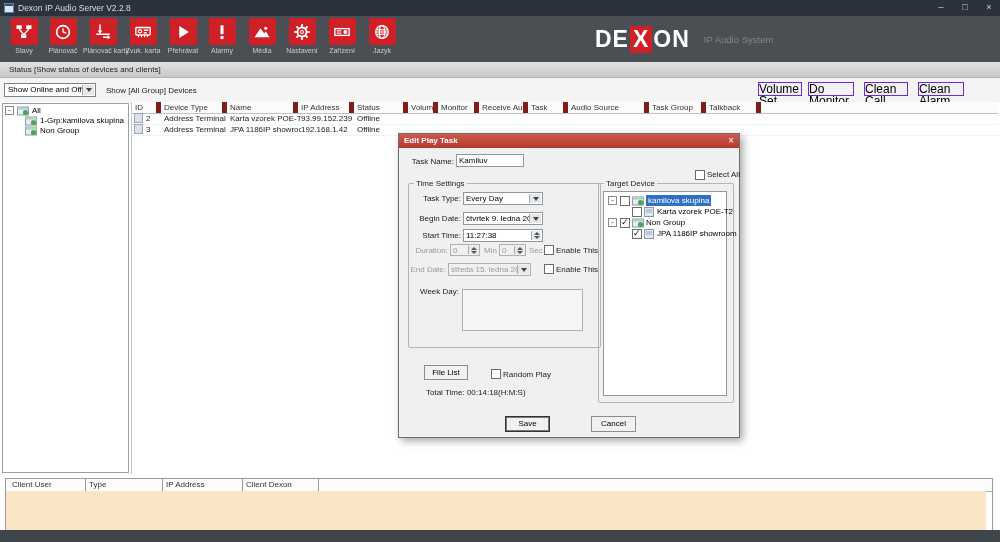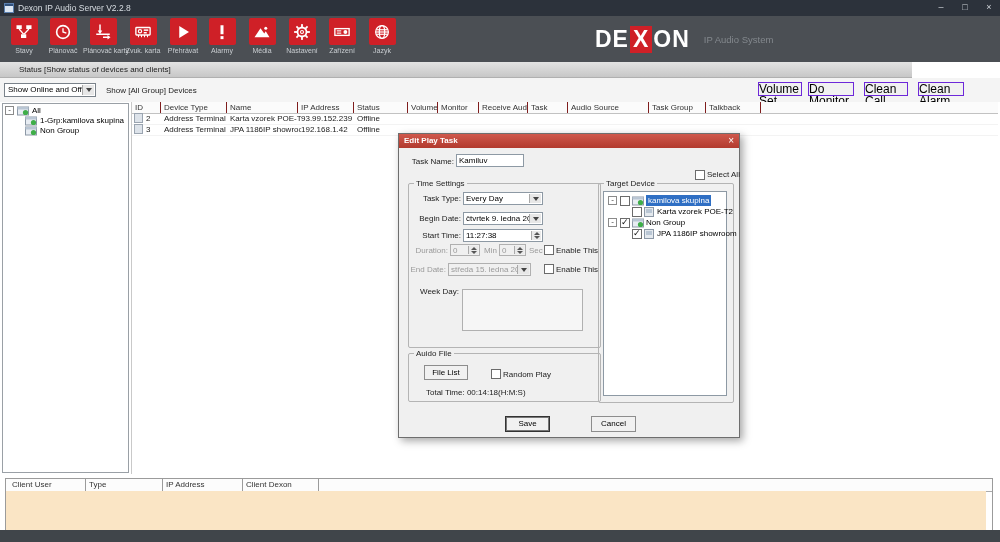"Status [Show status of devices" .statusstrip { padding-left: 19px -> 9px; width: 912px -> 1000px }
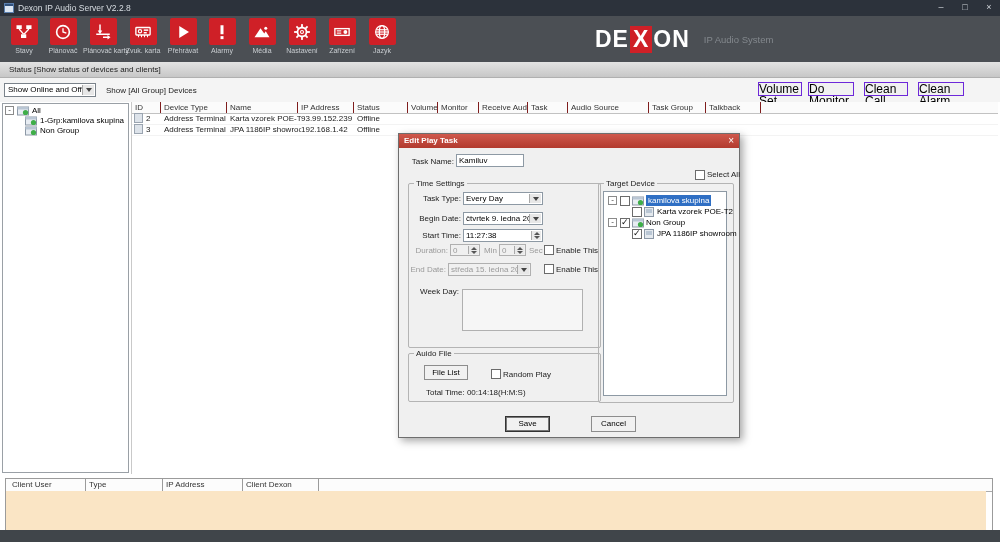"ID" .hc { border-right: 1px solid #7f1d1d -> 5px solid #7f1d1d }
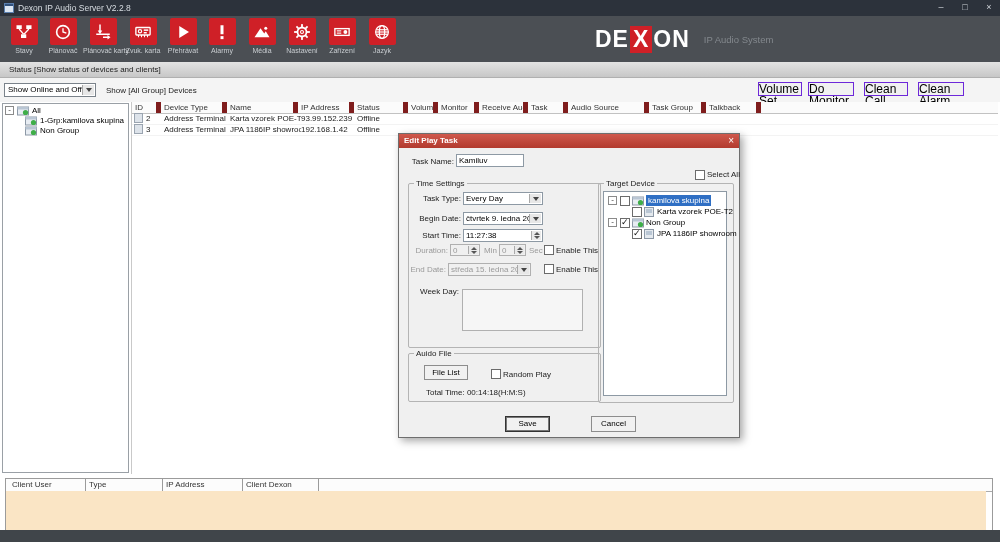"Auido File" div.fset { html: <div> <span>Auido File</span> </div> -> none }
